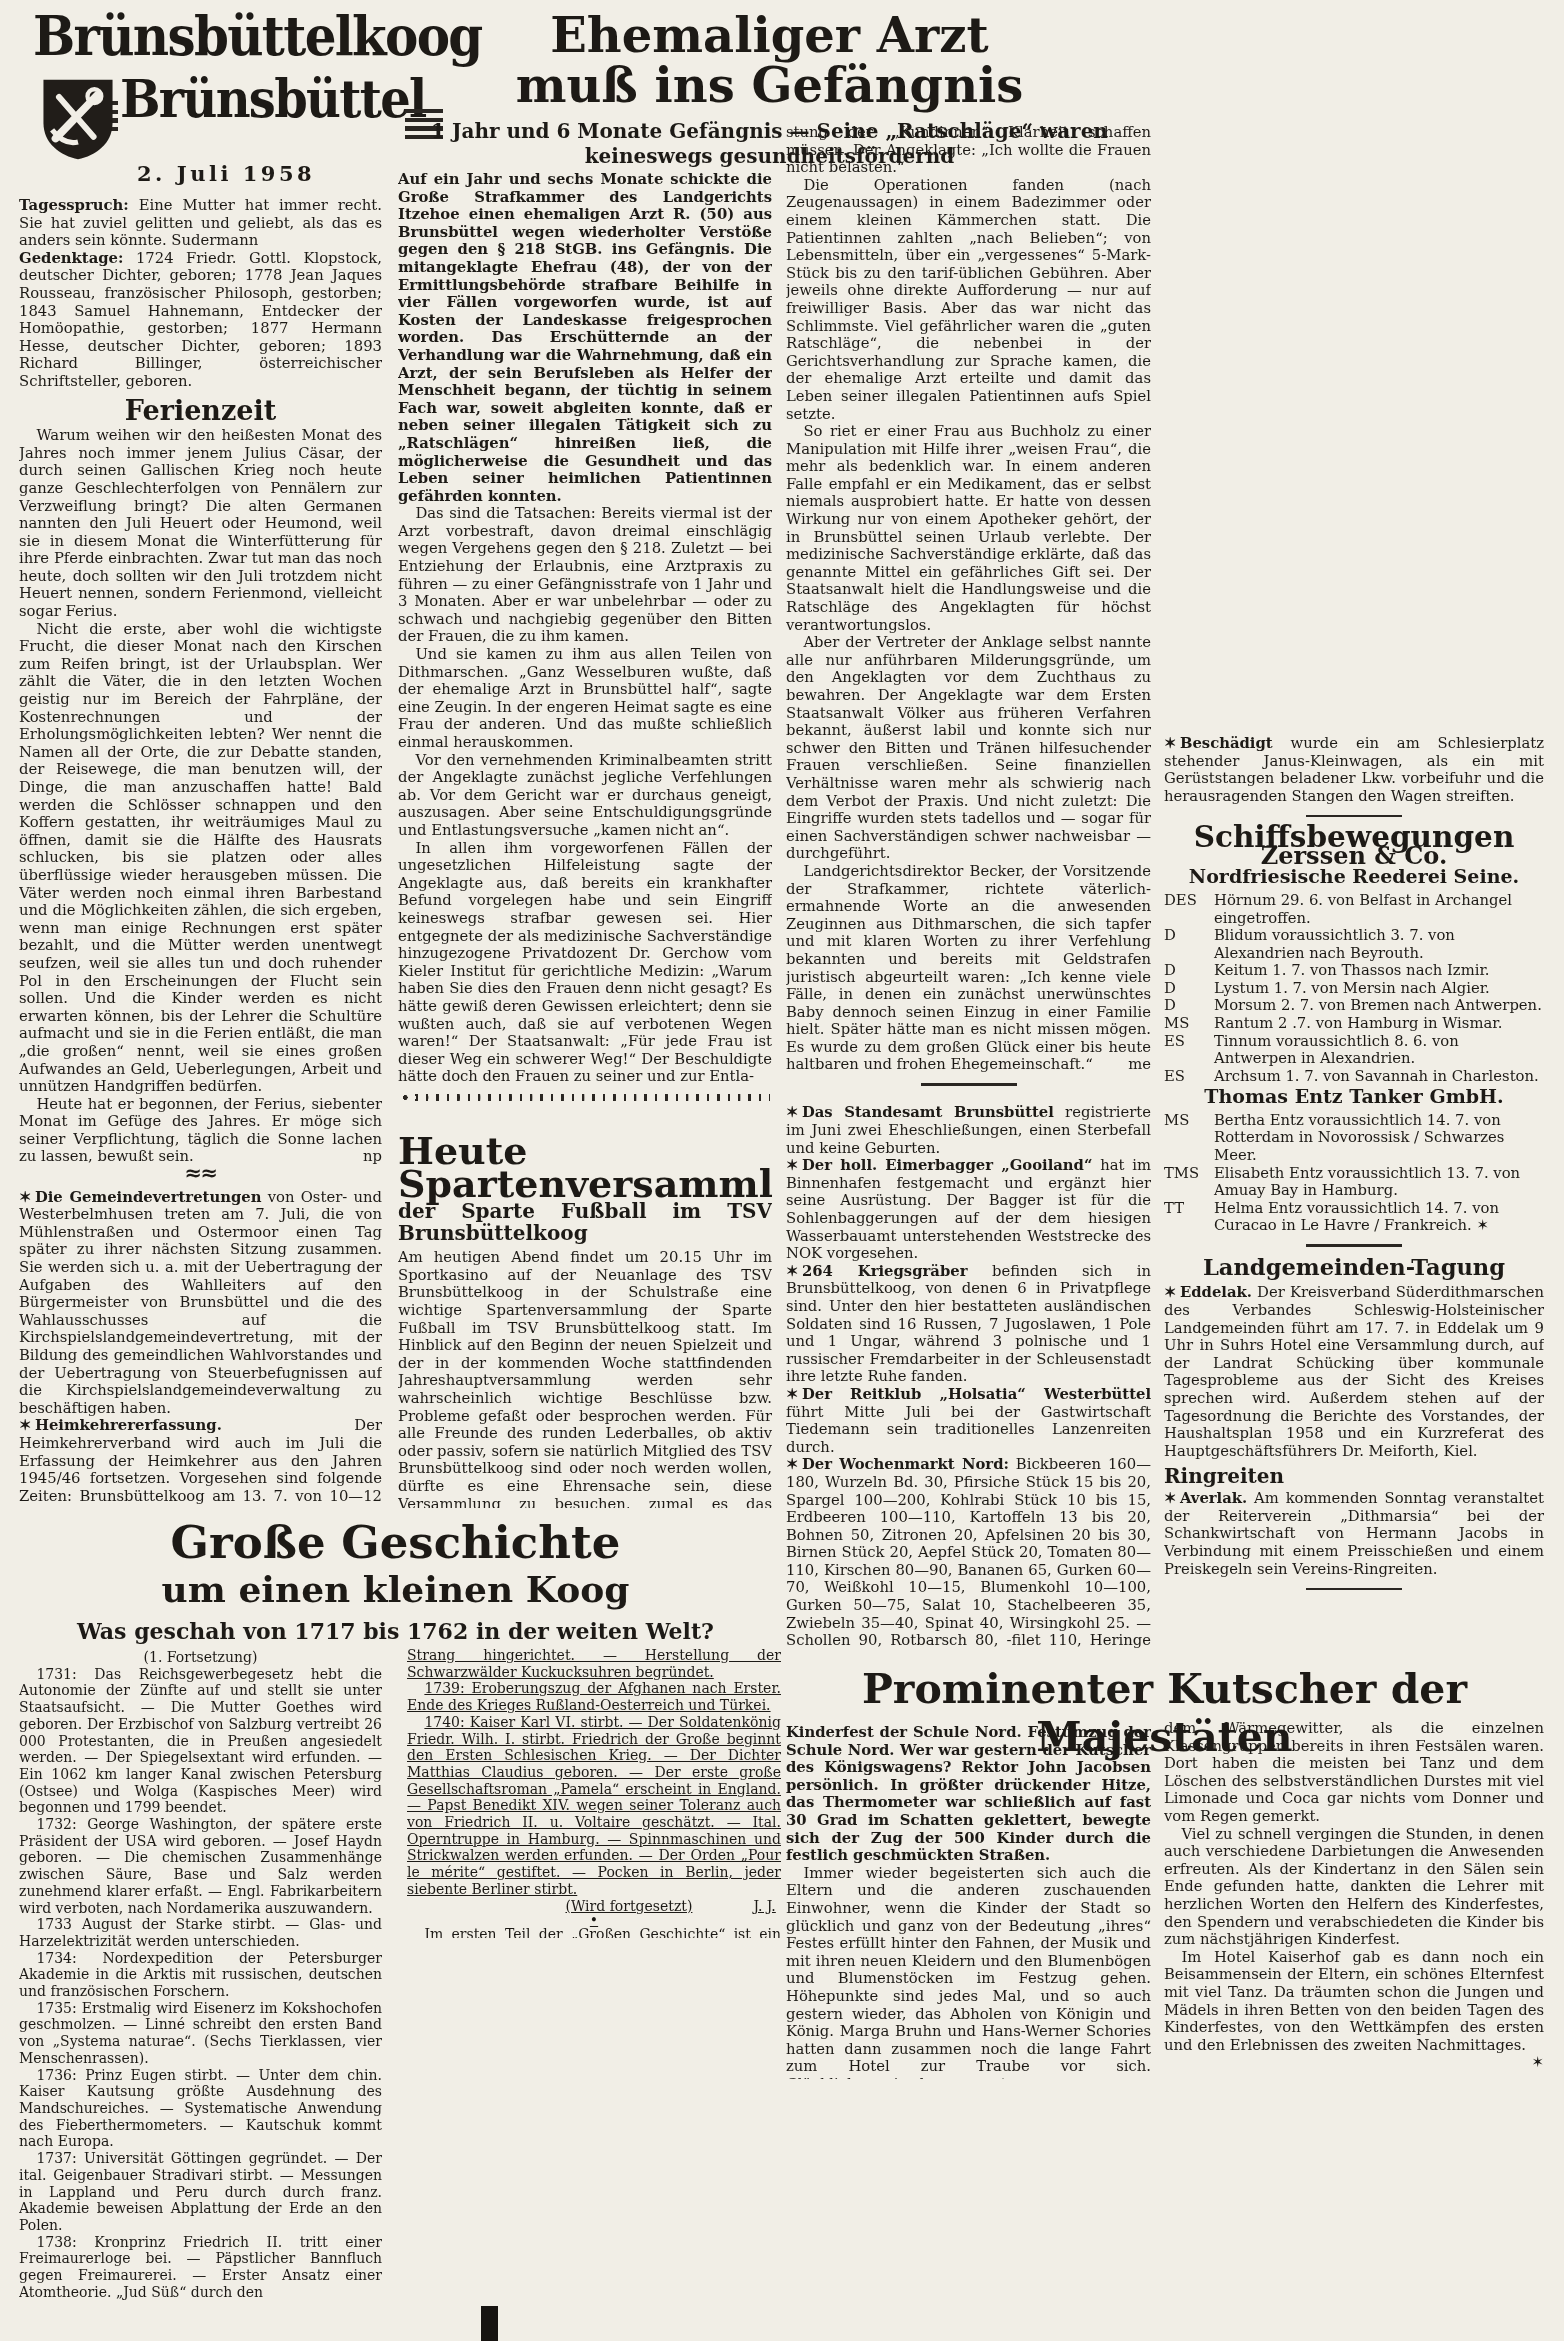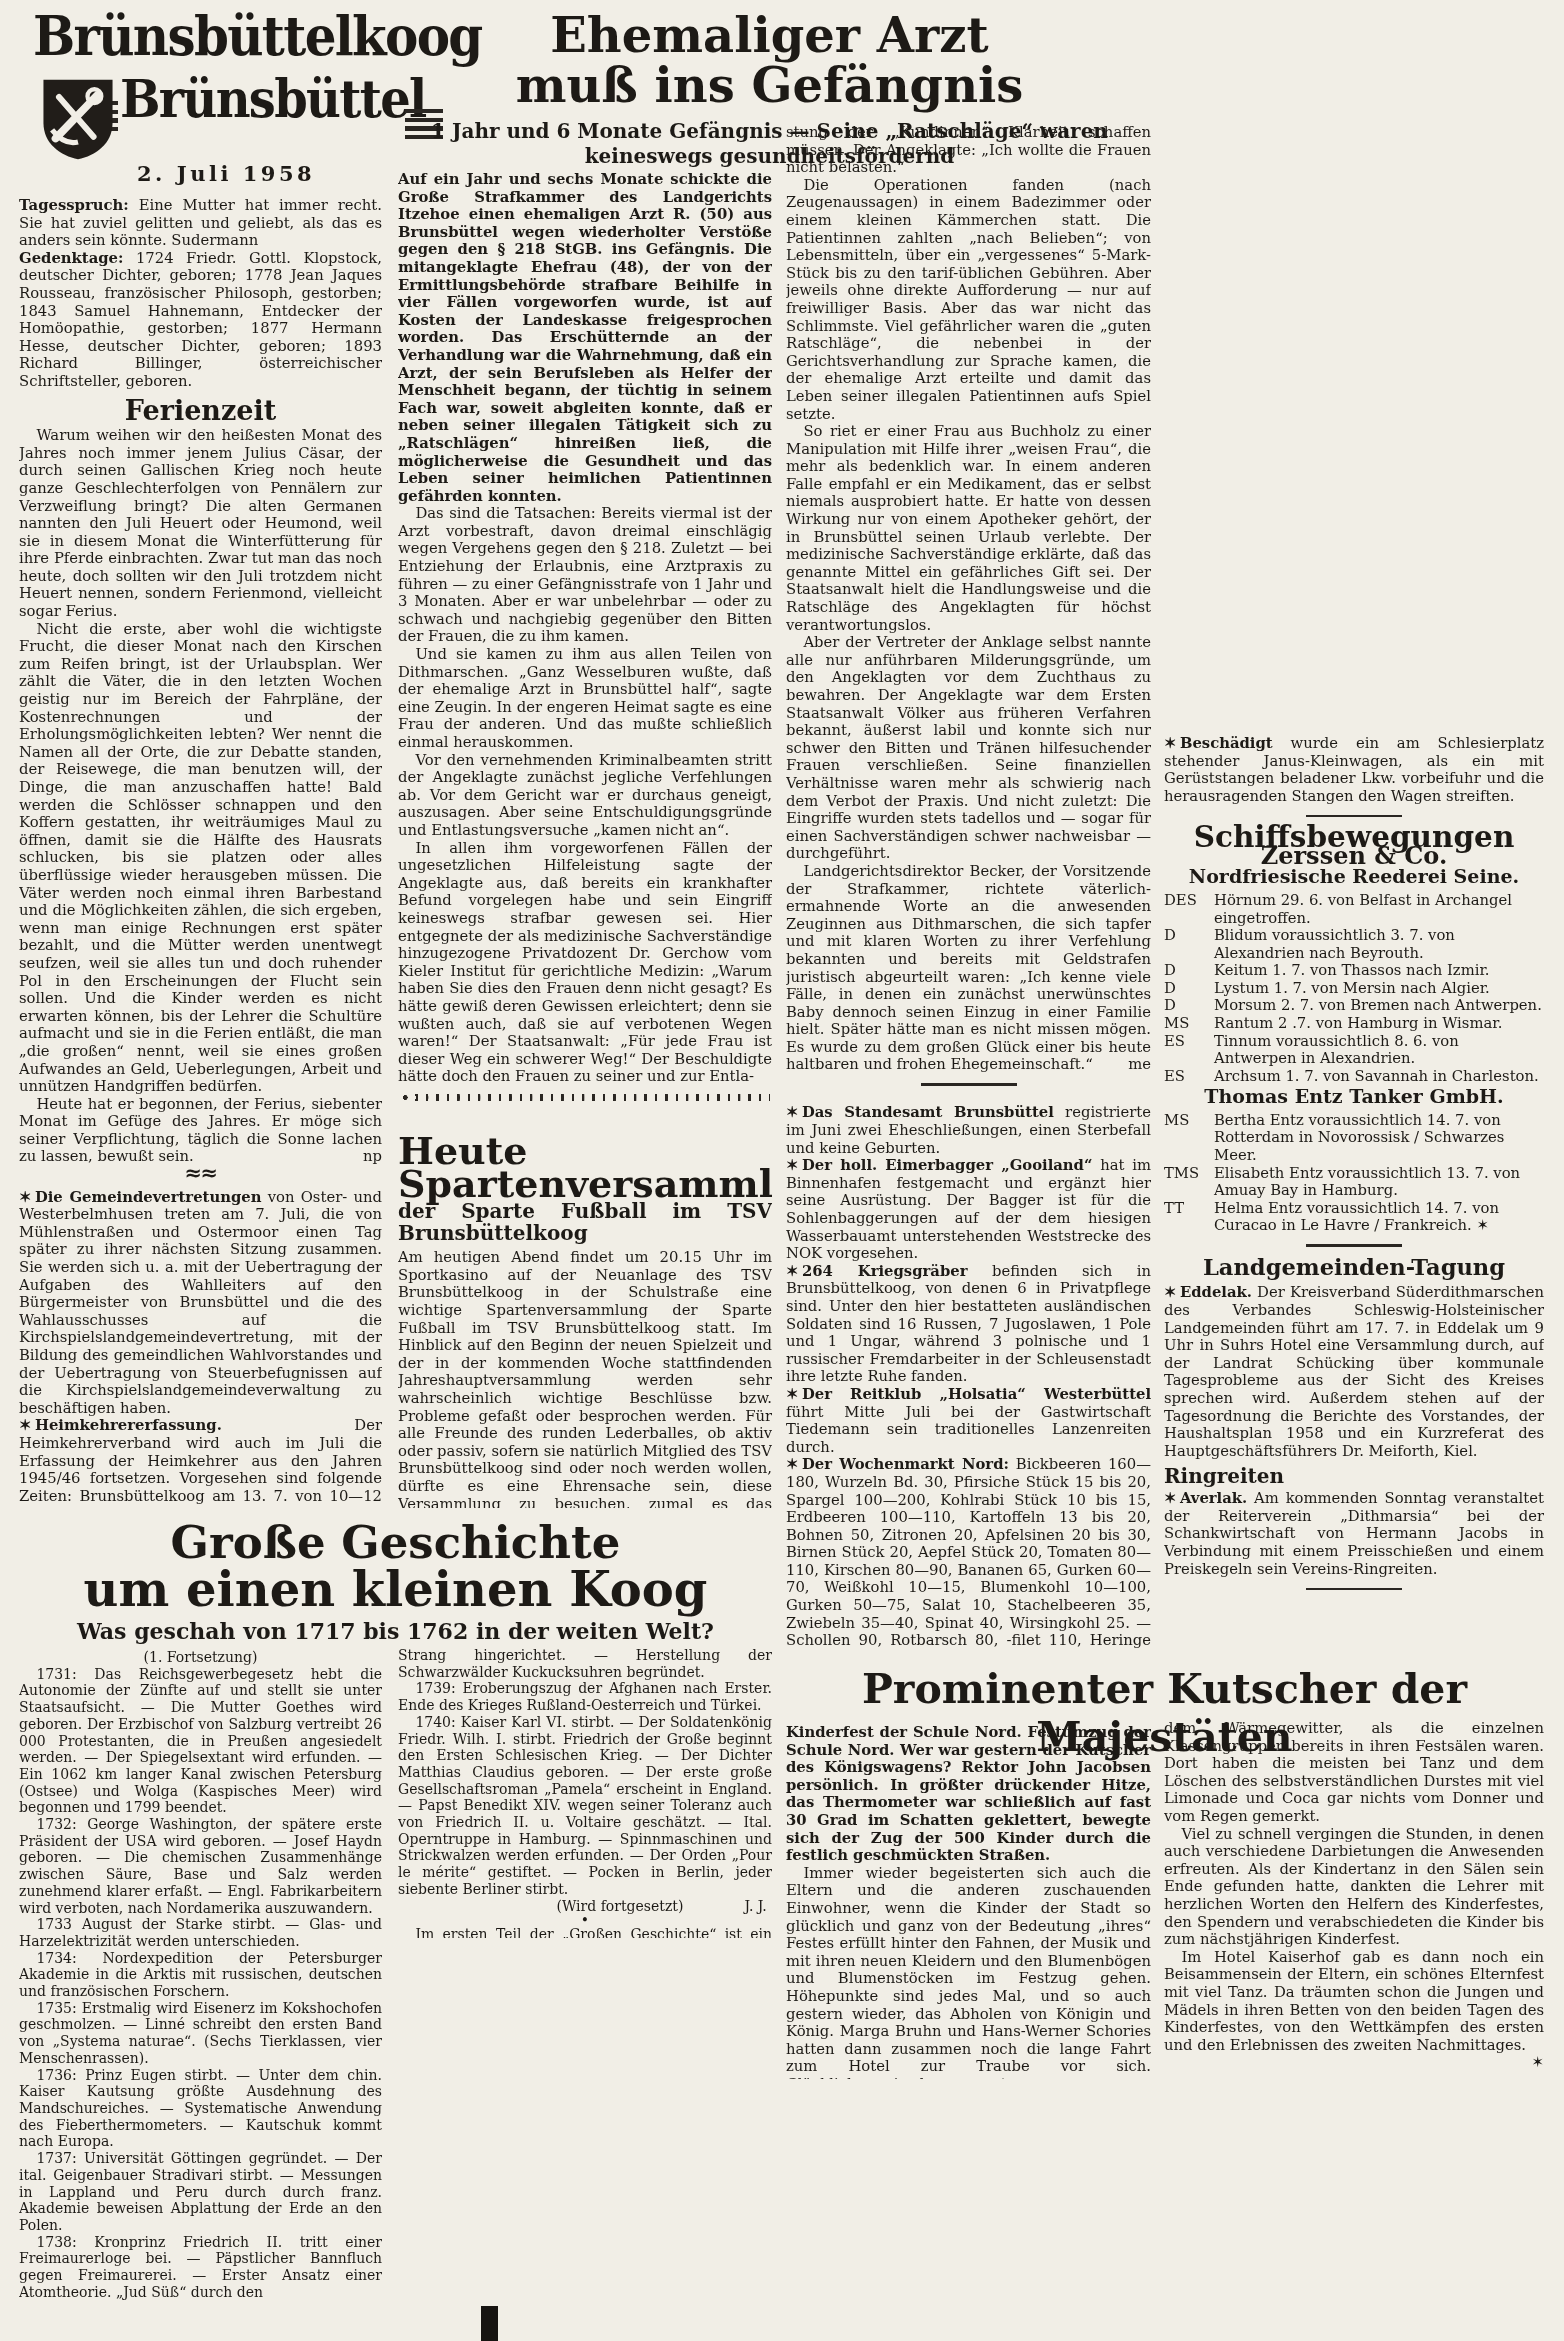"um einen kleinen Koog" .gg2 { font-size: 48px -> 36px }
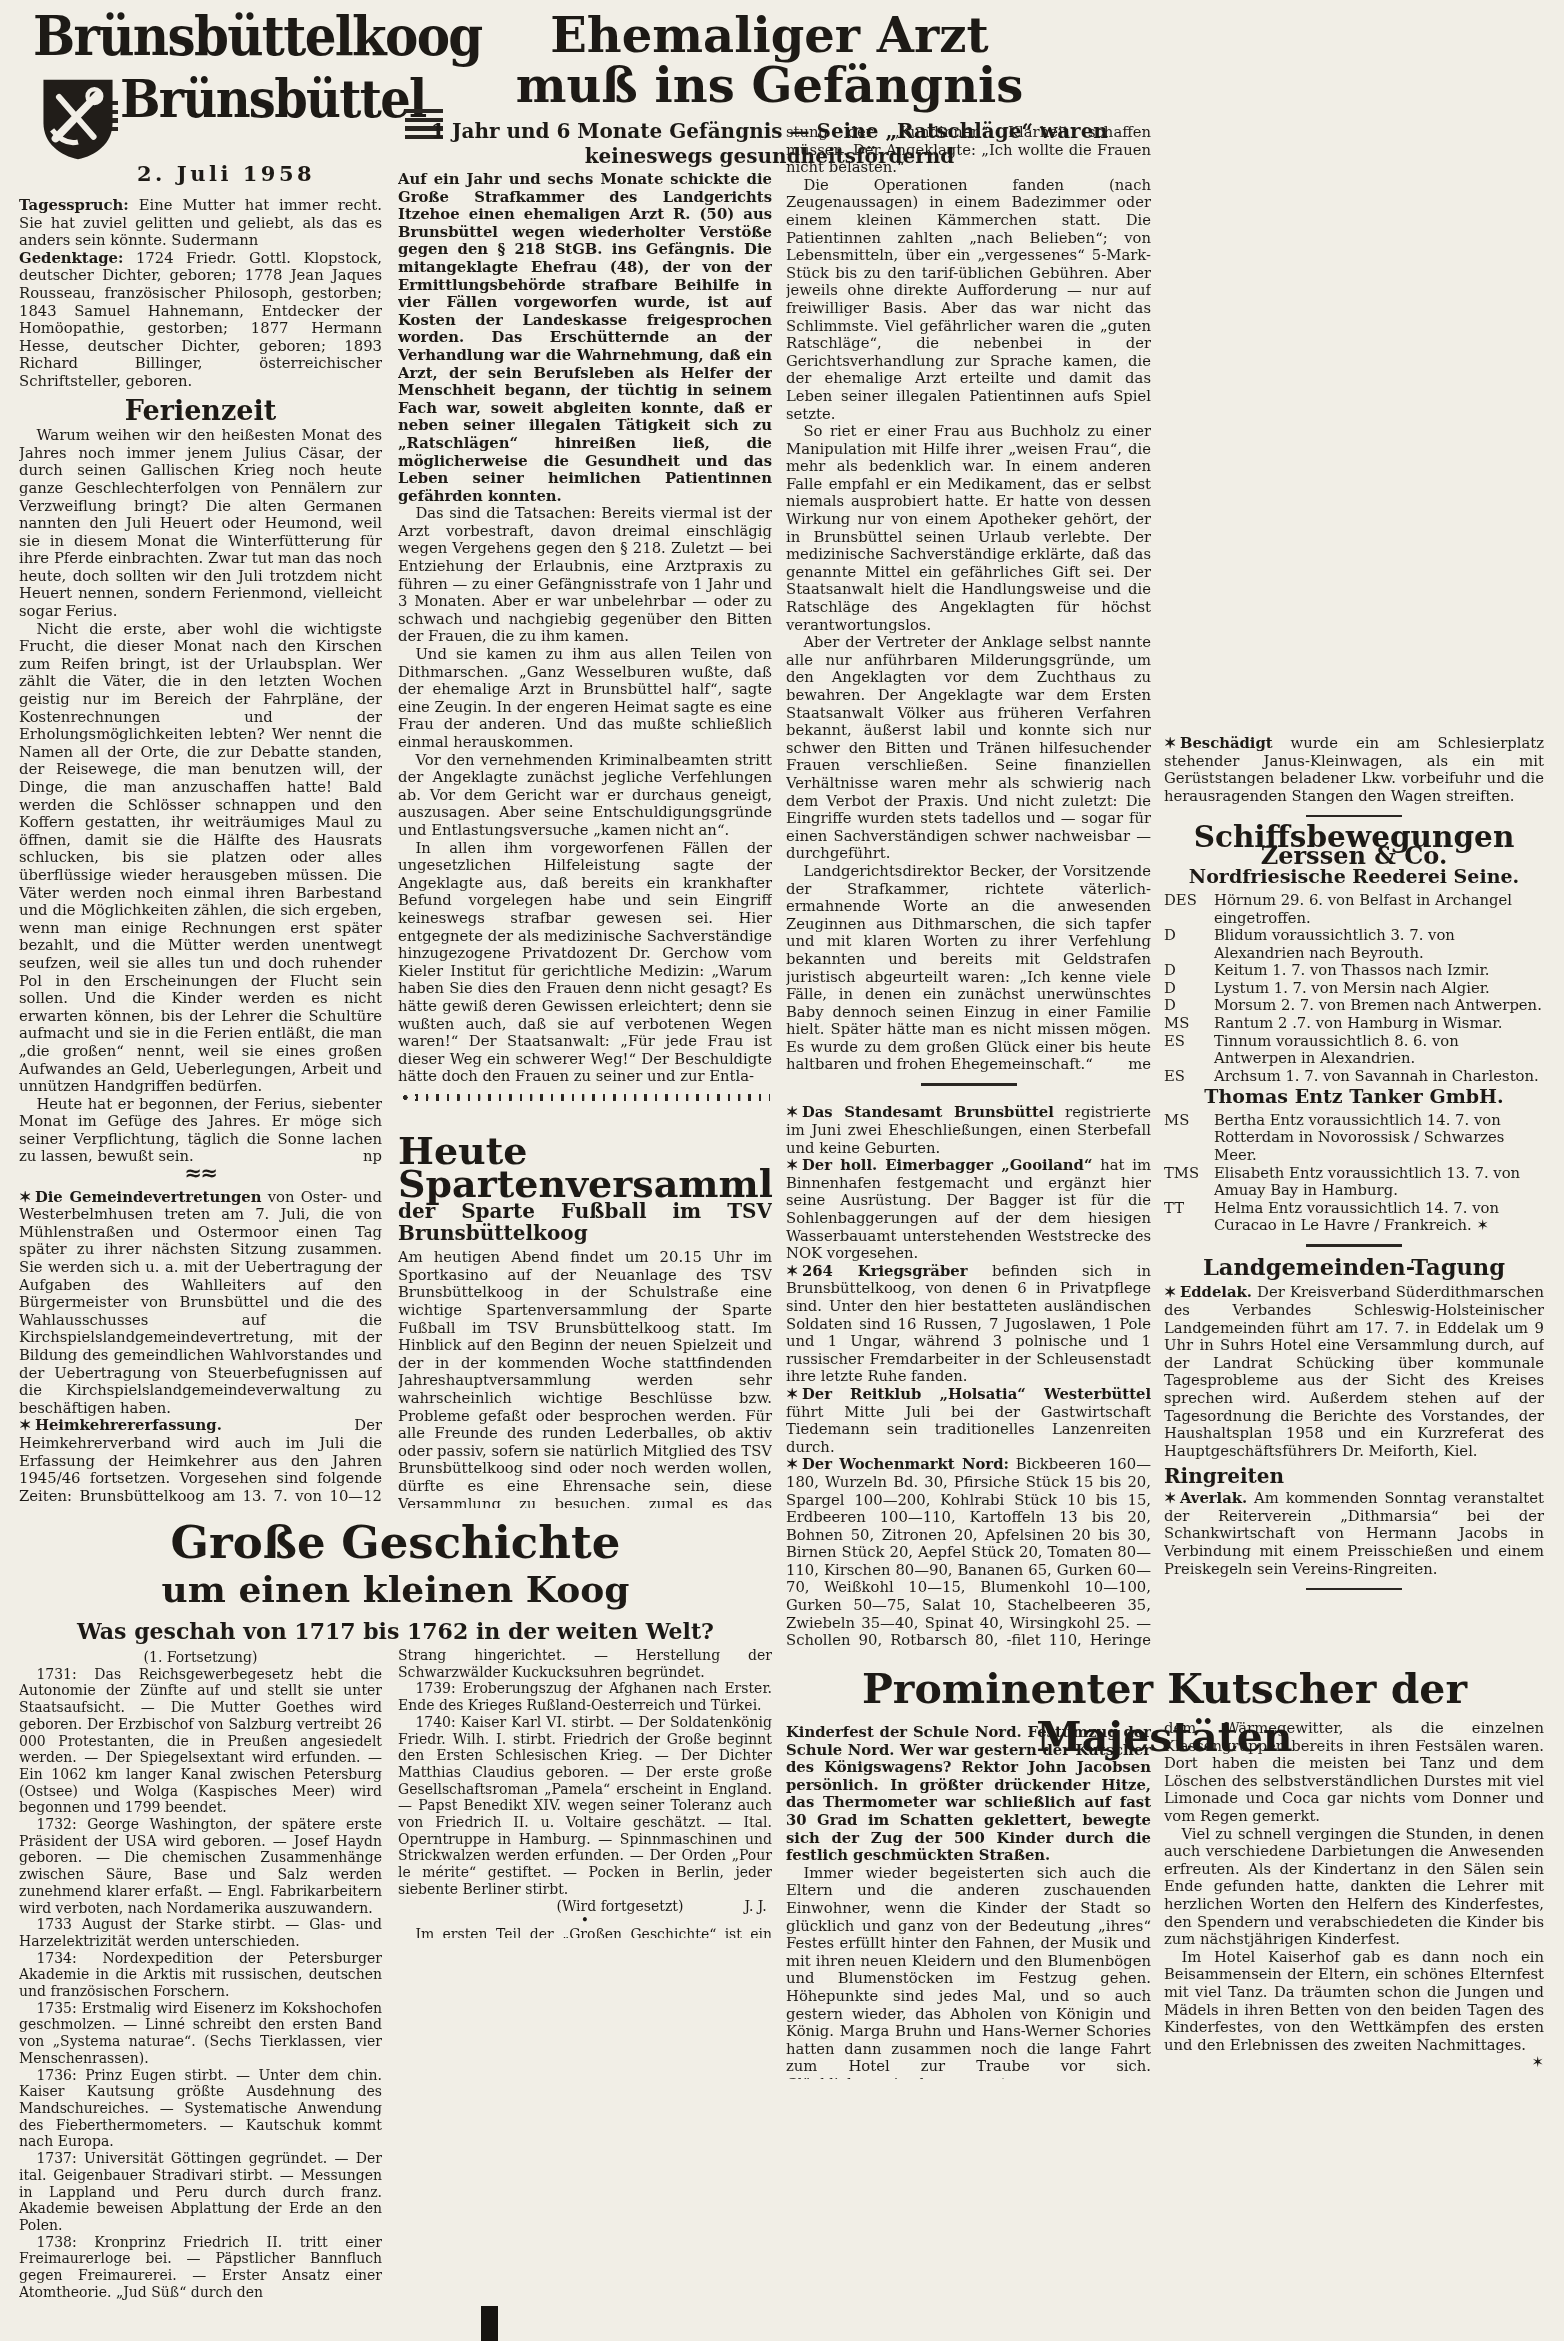"Strang hingerichtet. — Herstellung der" div.col { left: 398px -> 407px; text-decoration: none -> underline }
